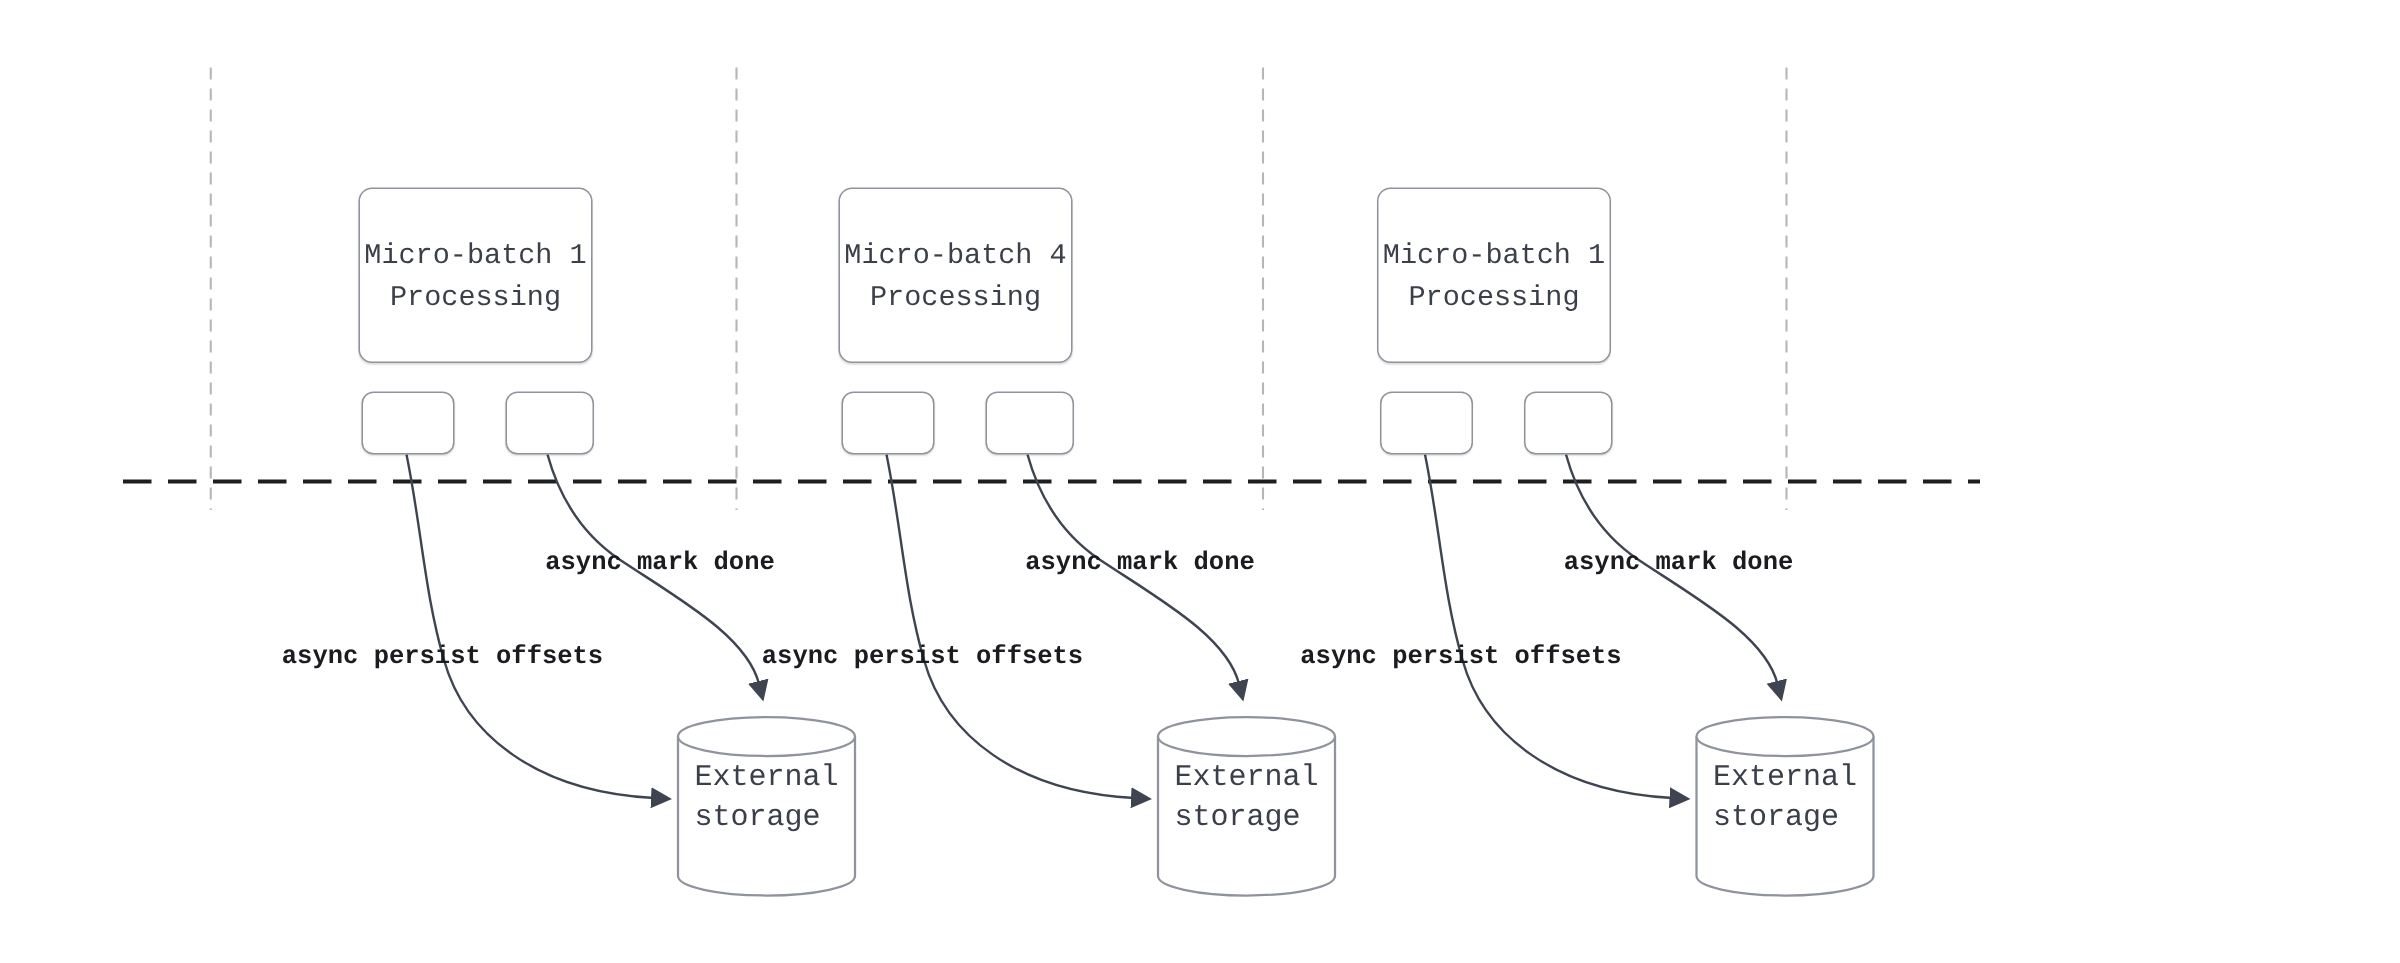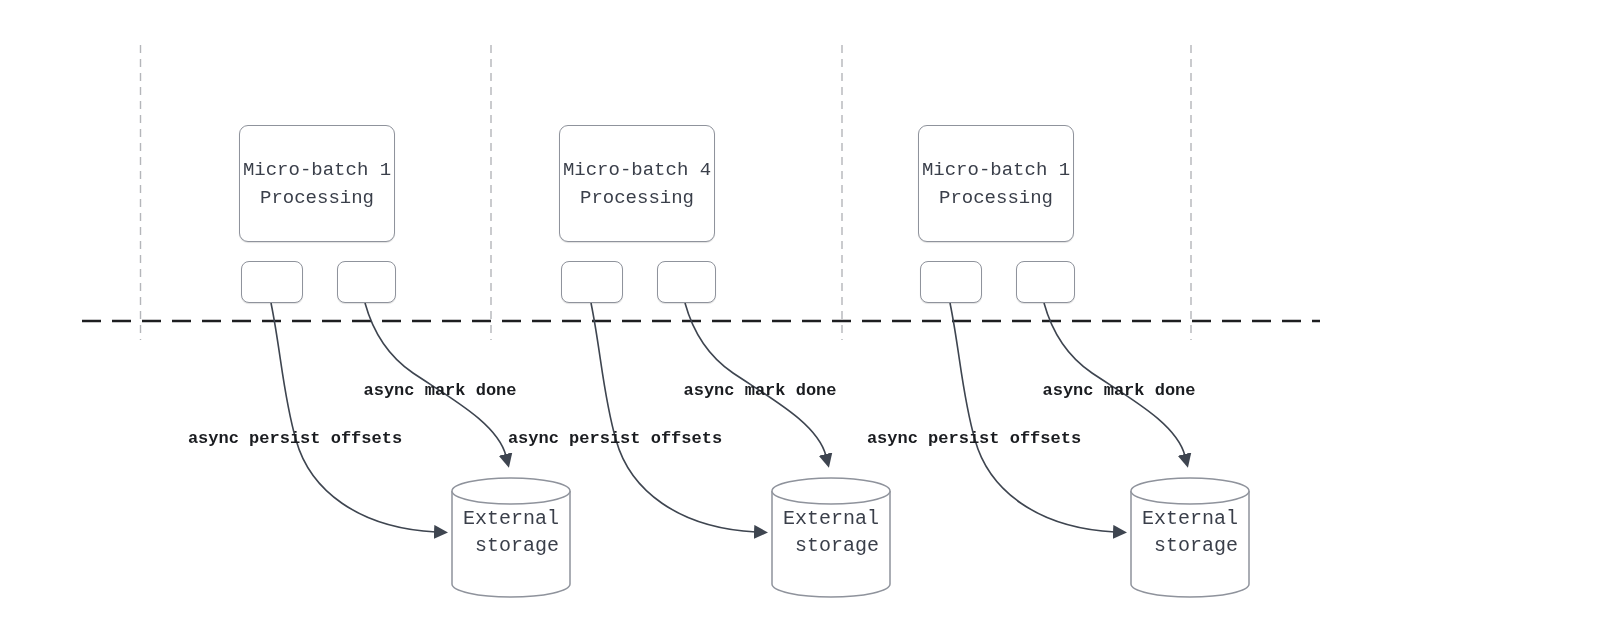"async mark done" .mark-label { top: 381px -> 366px }
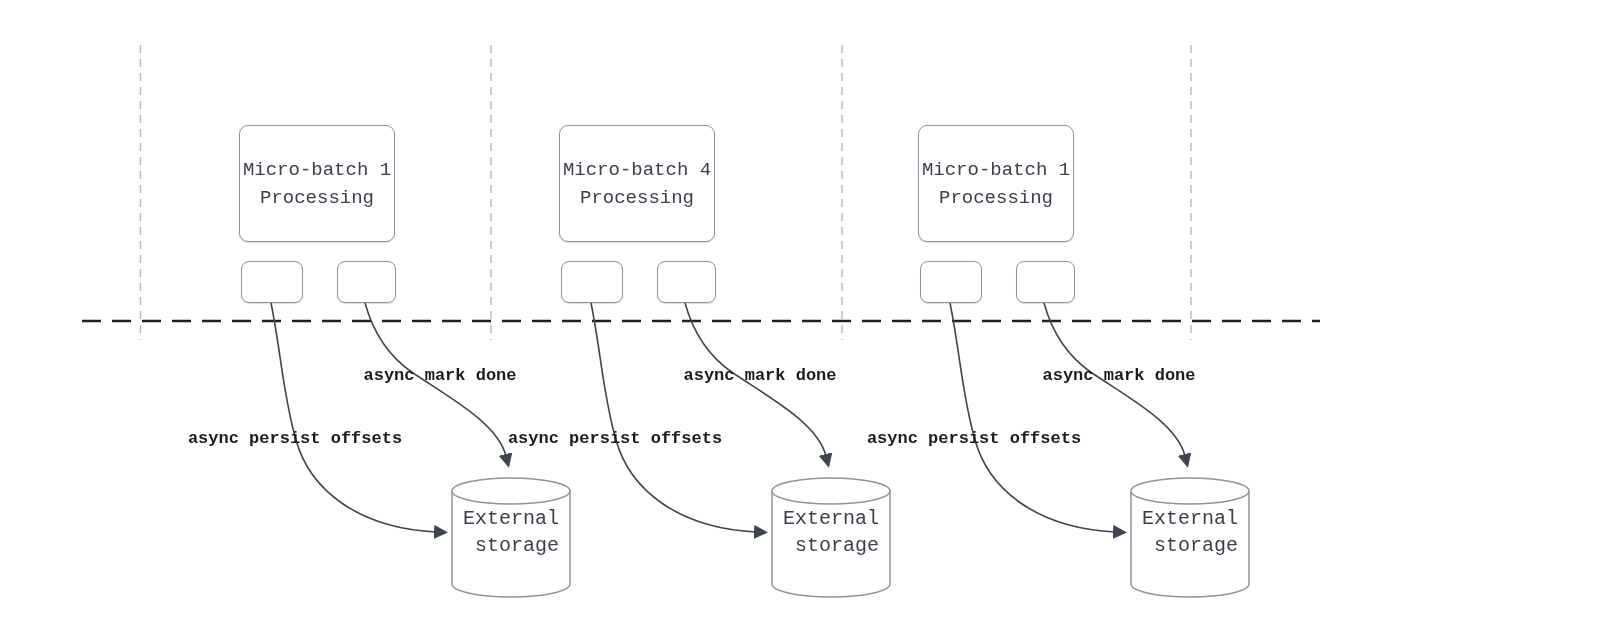"External" .storage-label { text-align: right -> left }
